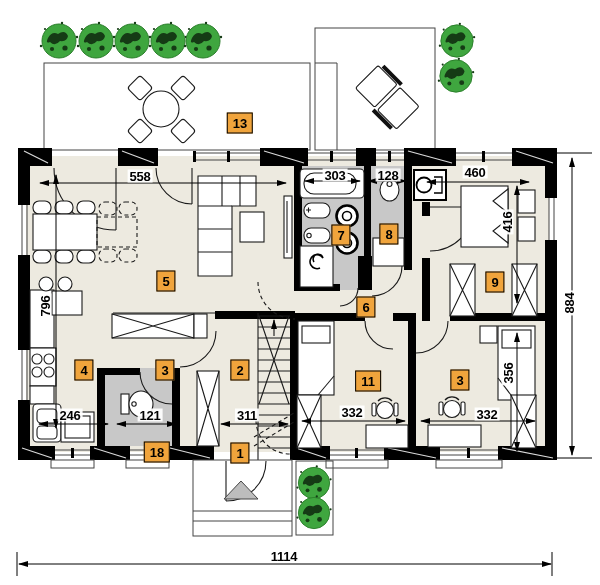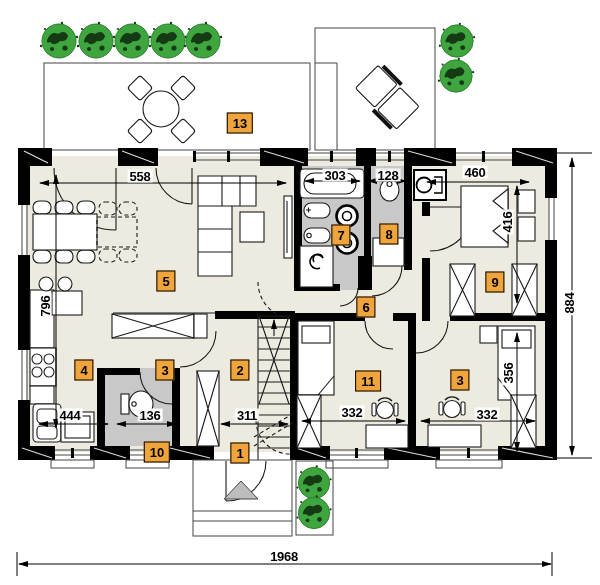"444" div.dim { text: 444 -> 246 }
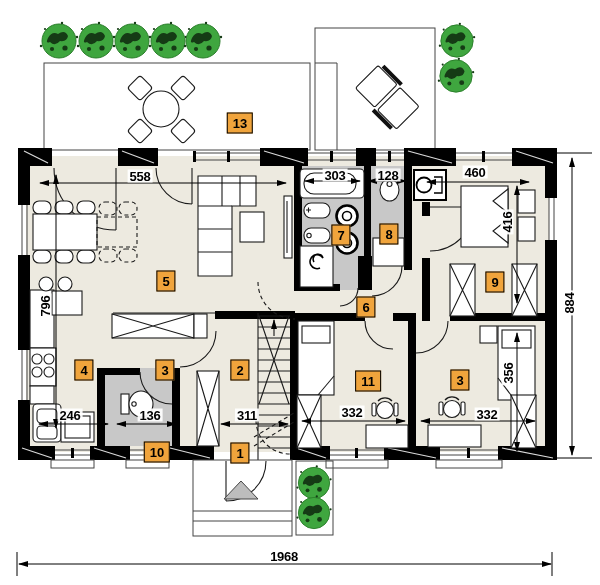"136" div.dim { text: 136 -> 121 }
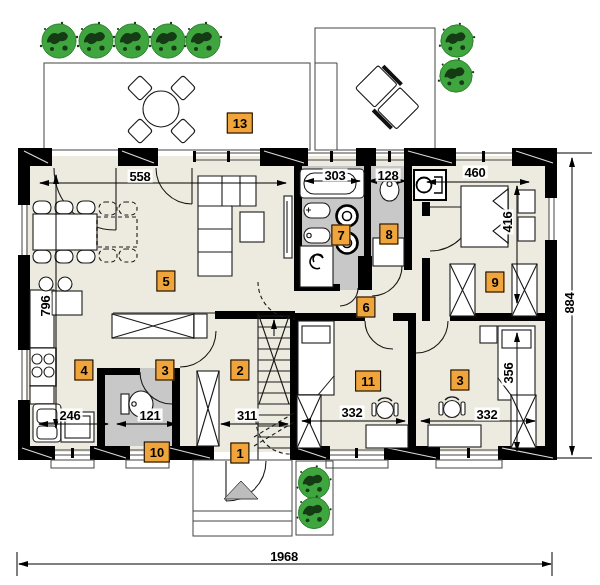"10" div.rl { text: 10 -> 18 }
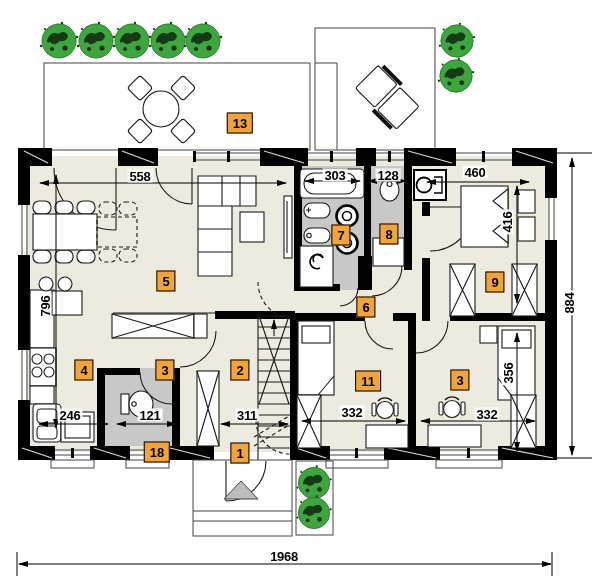"1968" div.dim { text: 1968 -> 1114 }
